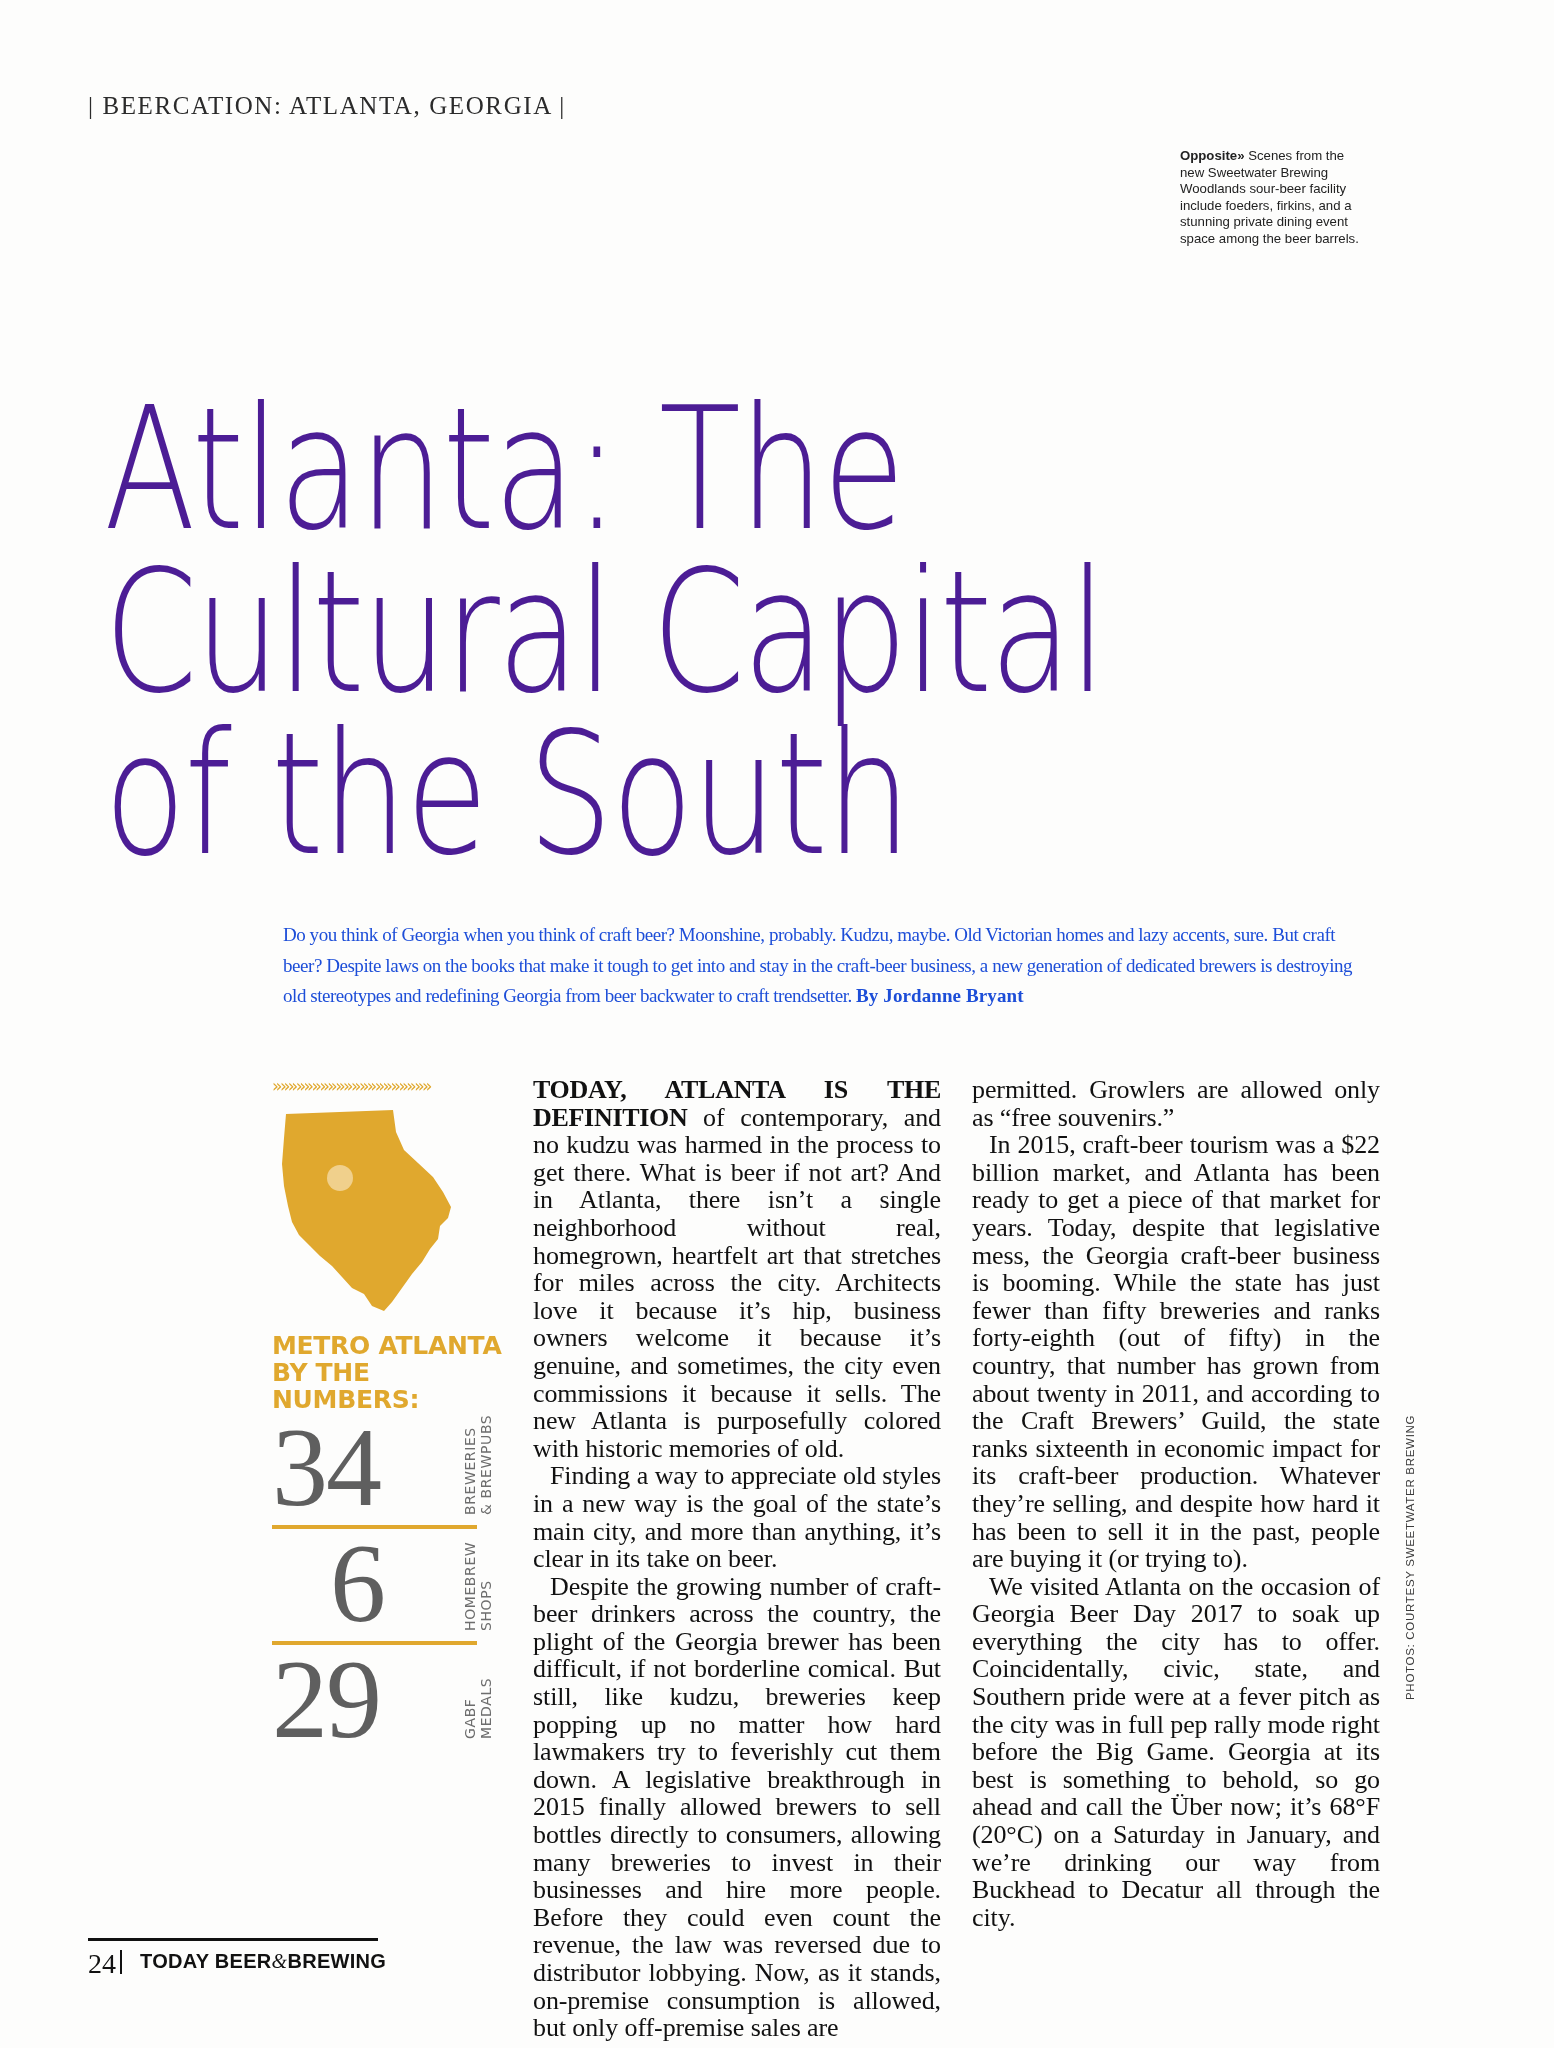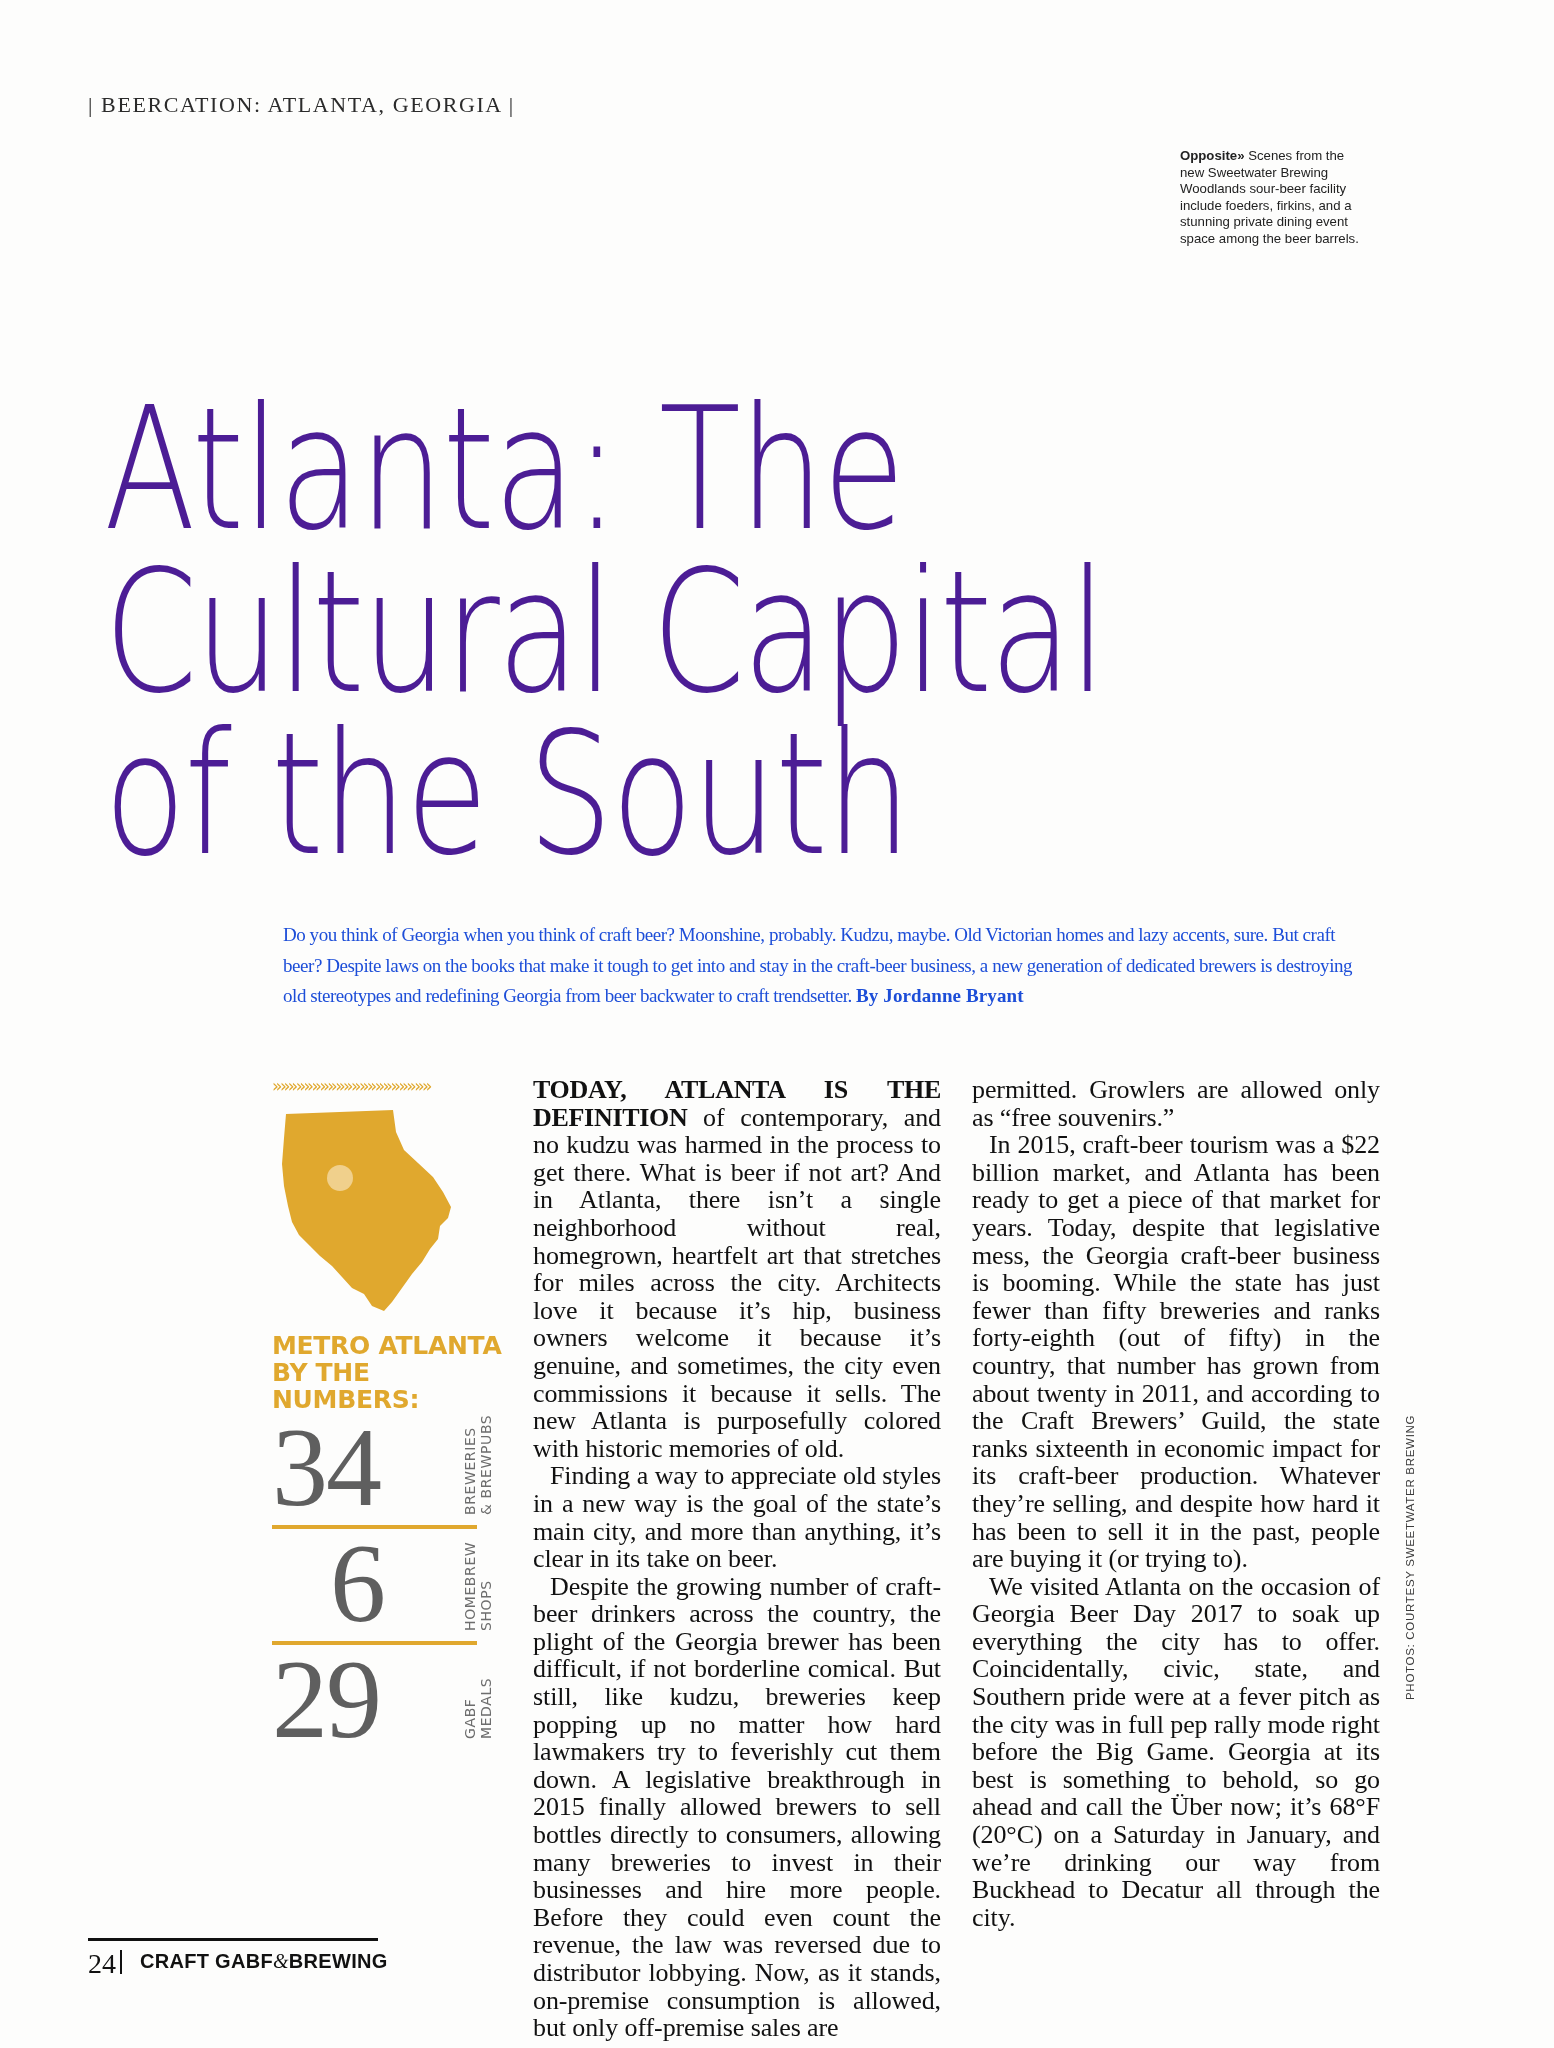"| BEERCATION: ATLANTA, GEORGIA |" .runhead { font-size: 22px -> 25px }
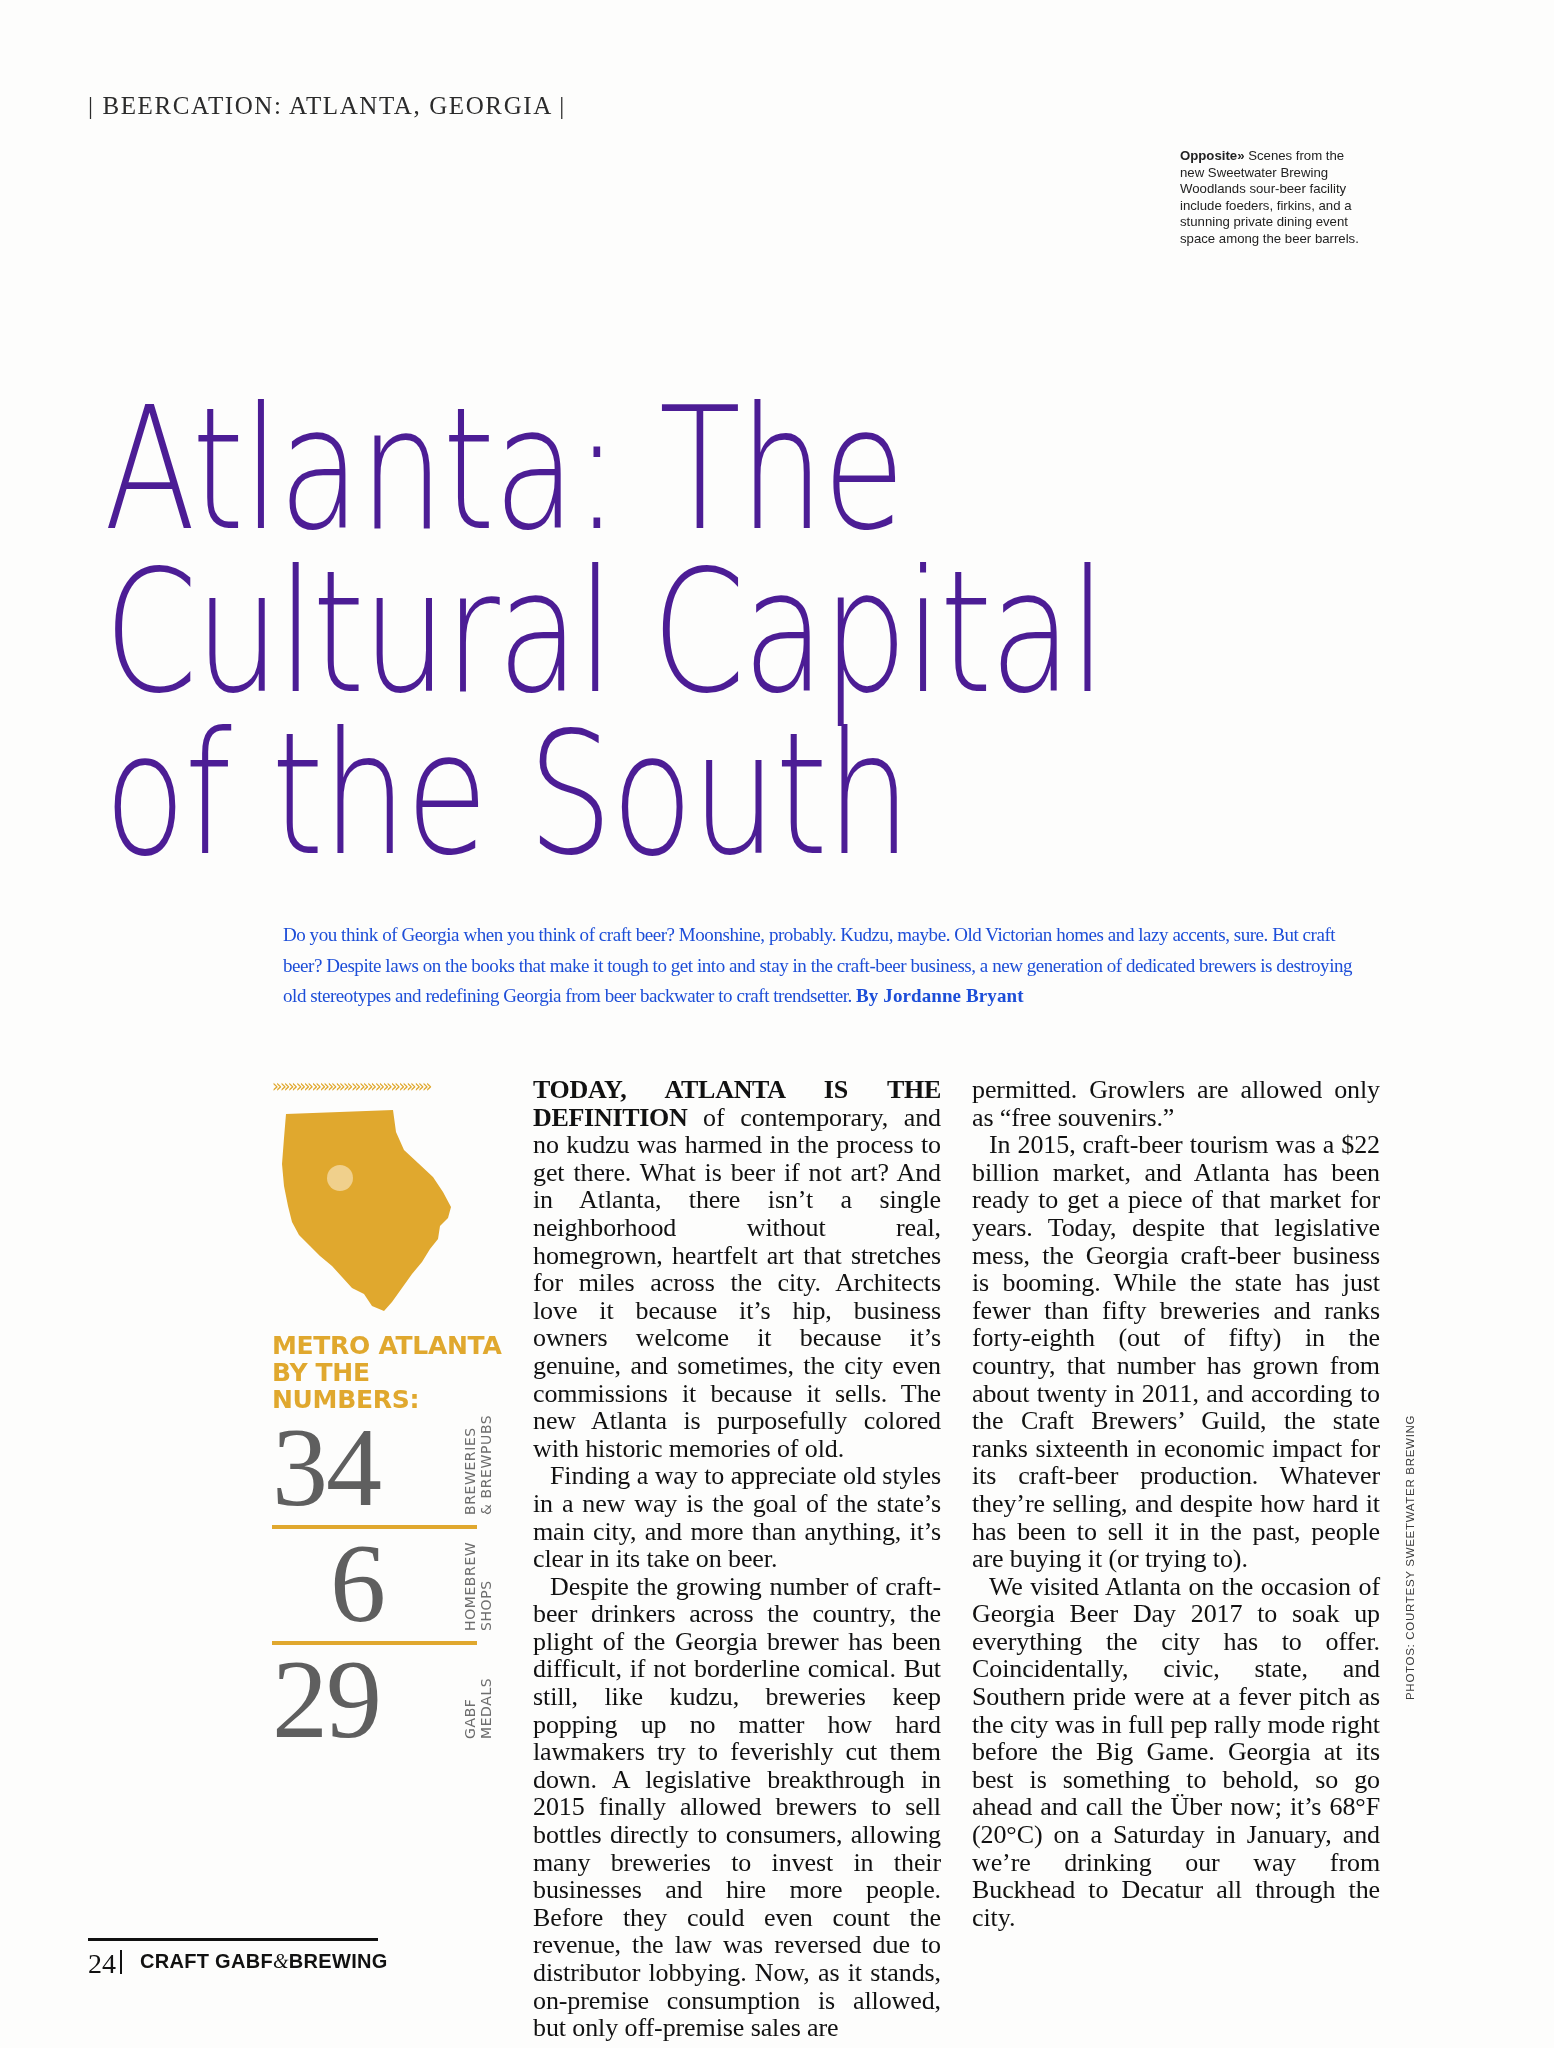"CRAFT GABF" span { text: CRAFT GABF -> TODAY BEER }
